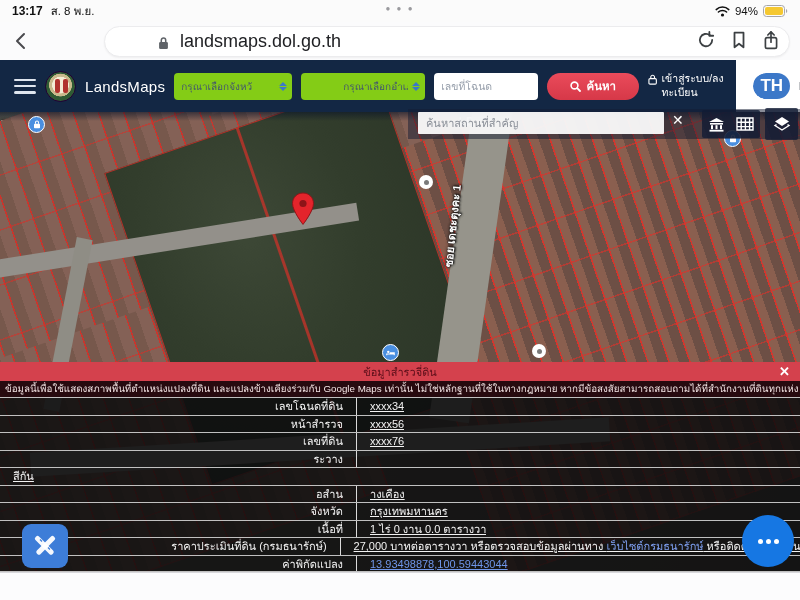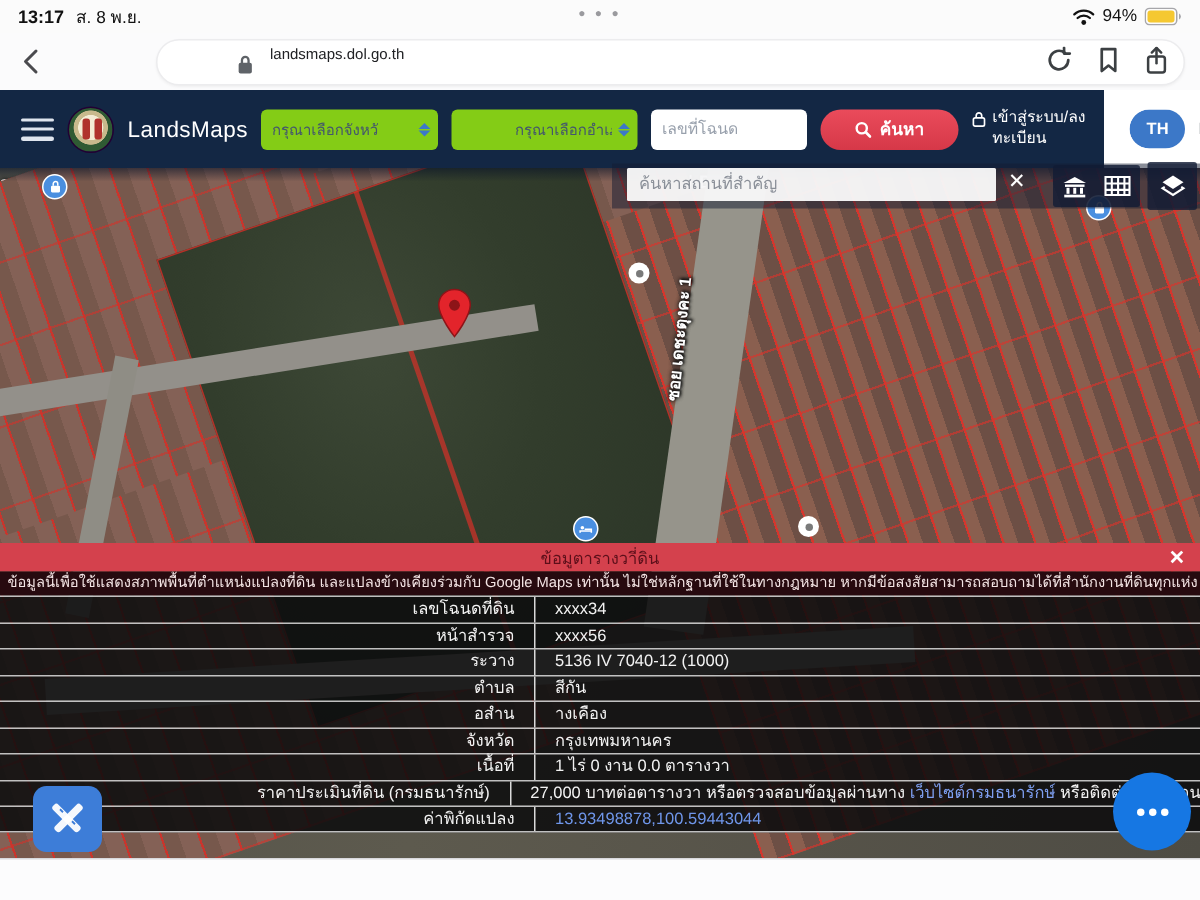"landsmaps.dol.go.th" .url-text { font-size: 10px -> 18px }
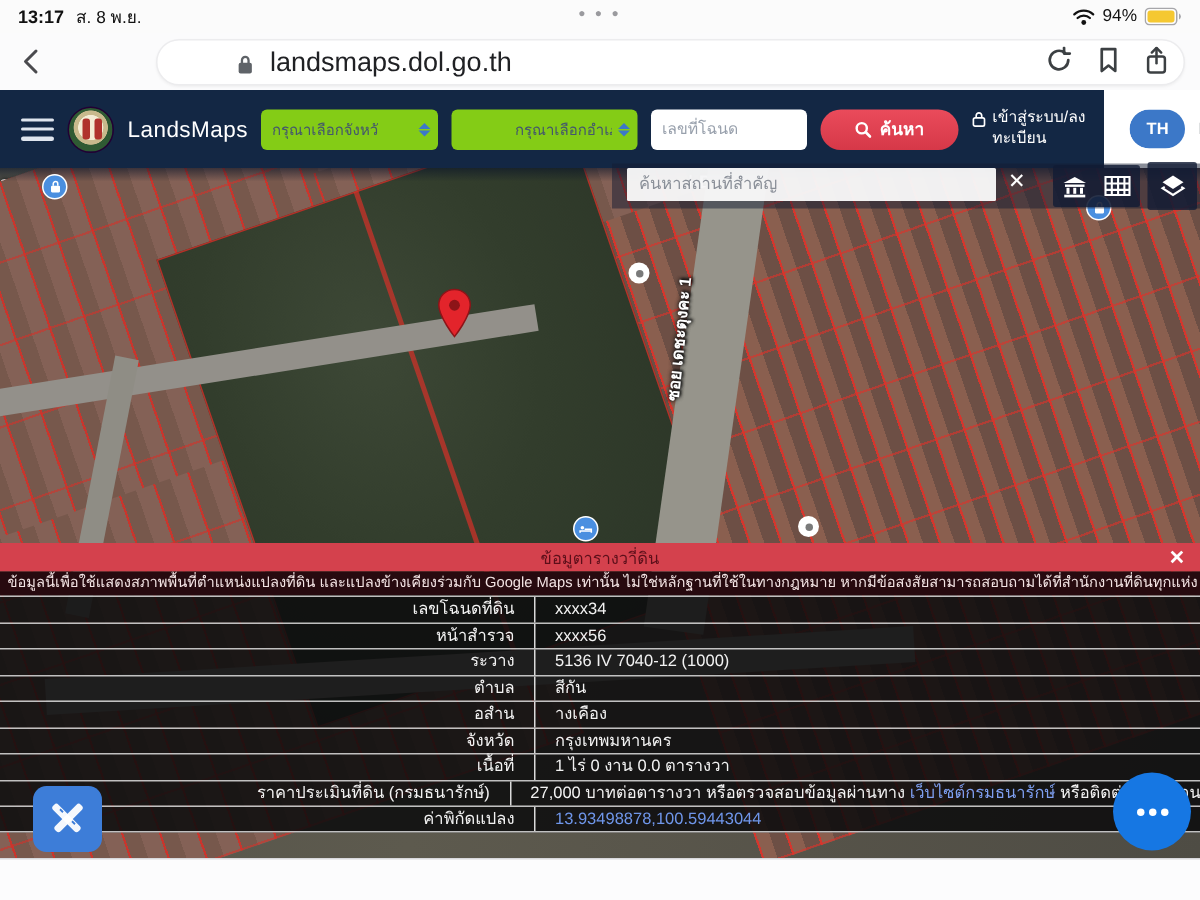"TH" .langtoggle .th { font-size: 11px -> 17px }
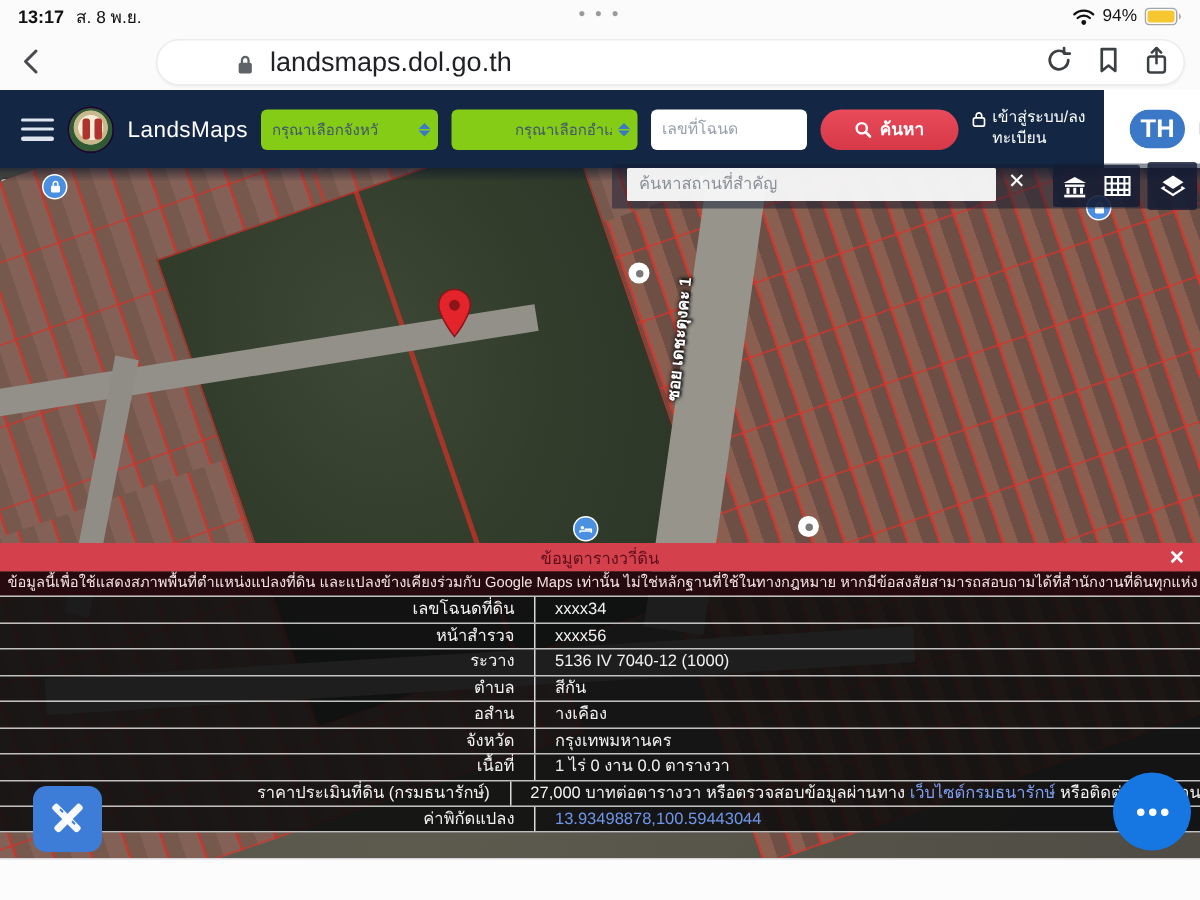"ข้อมูตารางวาี่ดิน" span.t { text: ข้อมูตารางวาี่ดิน -> ข้อมูาสำรวจี่ดิน }
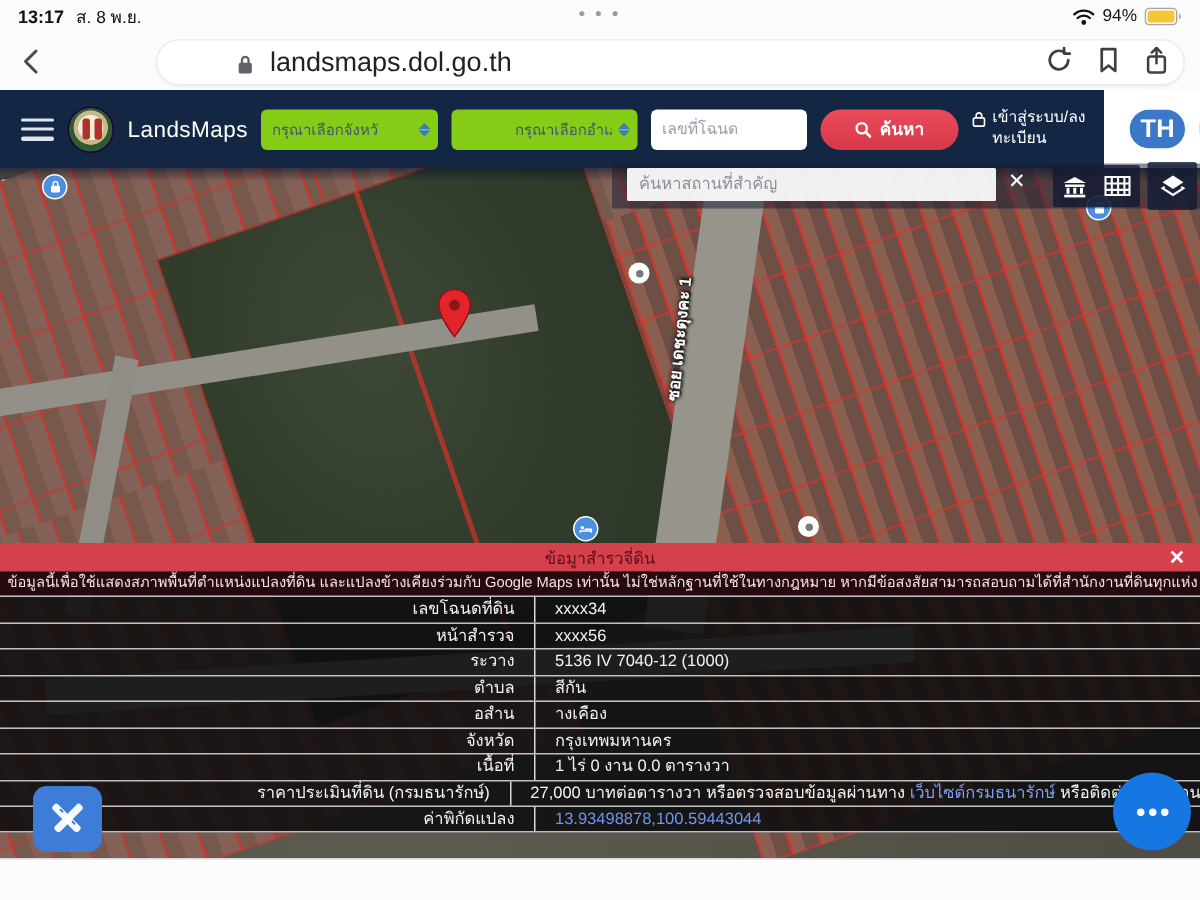"xxxx34" .trow .val { text-decoration: none -> underline }
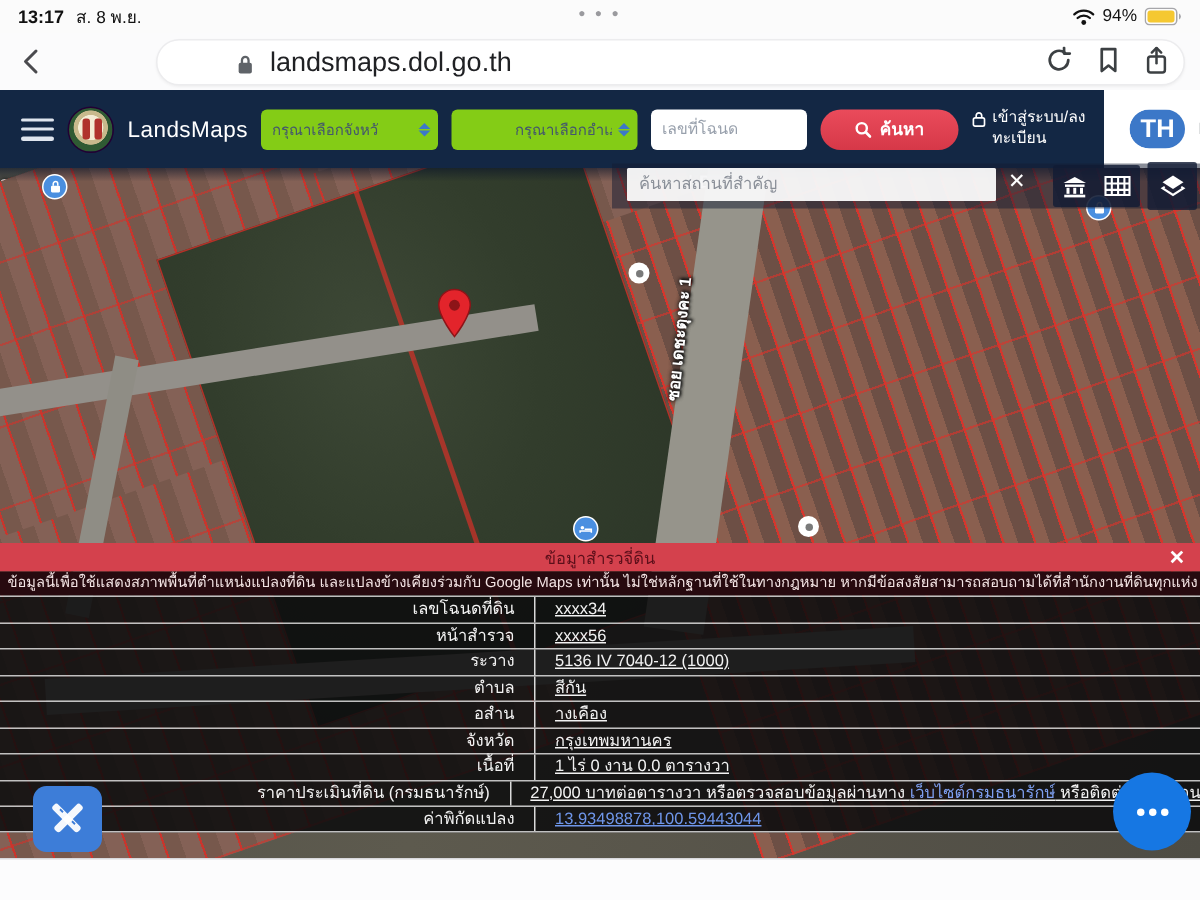"เลขที่ดิน" div.trow { html: none -> <div> <span>เลขที่ดิน</span> <span>xxxx76</span> </div> }
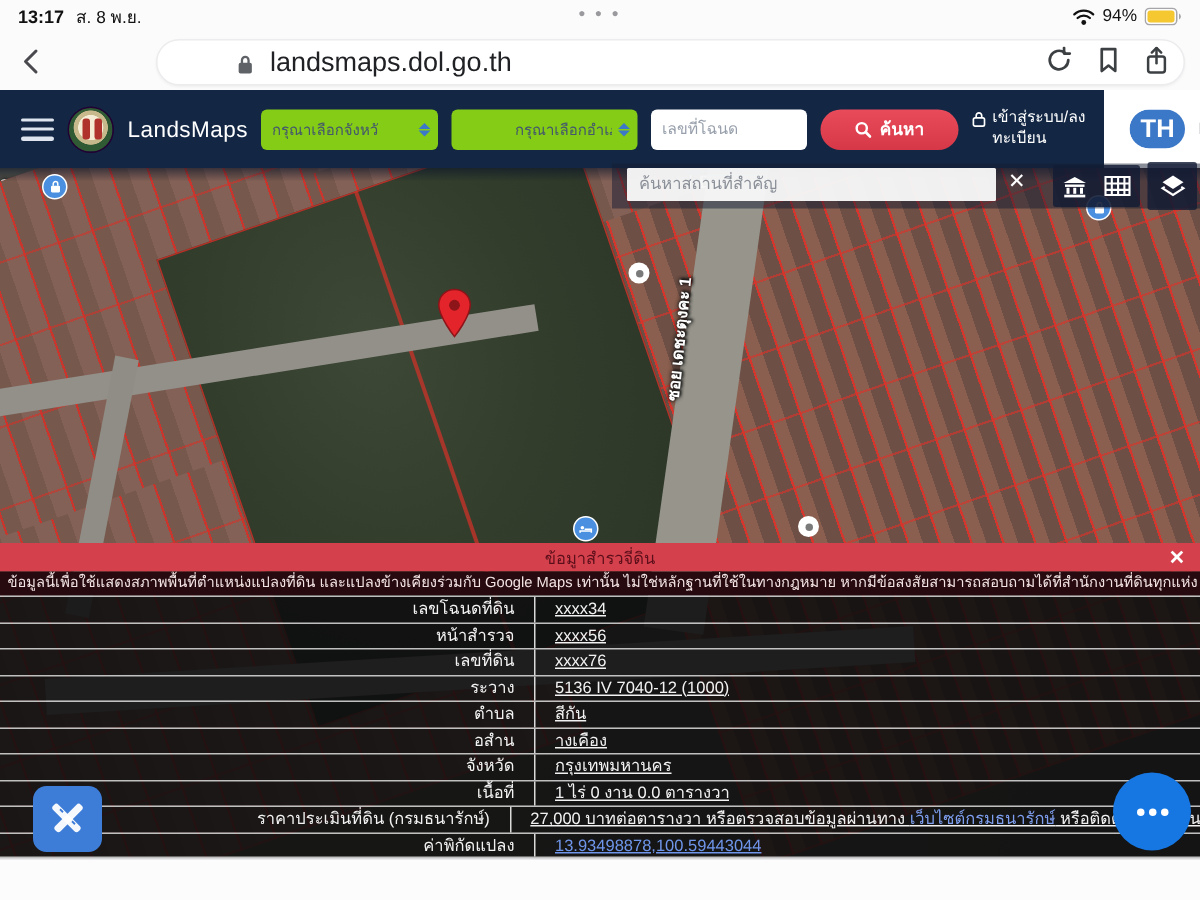"5136 IV 7040-12 (1000)" span.val { html: <span>5136 IV 7040-12 (1000)</span> -> none }
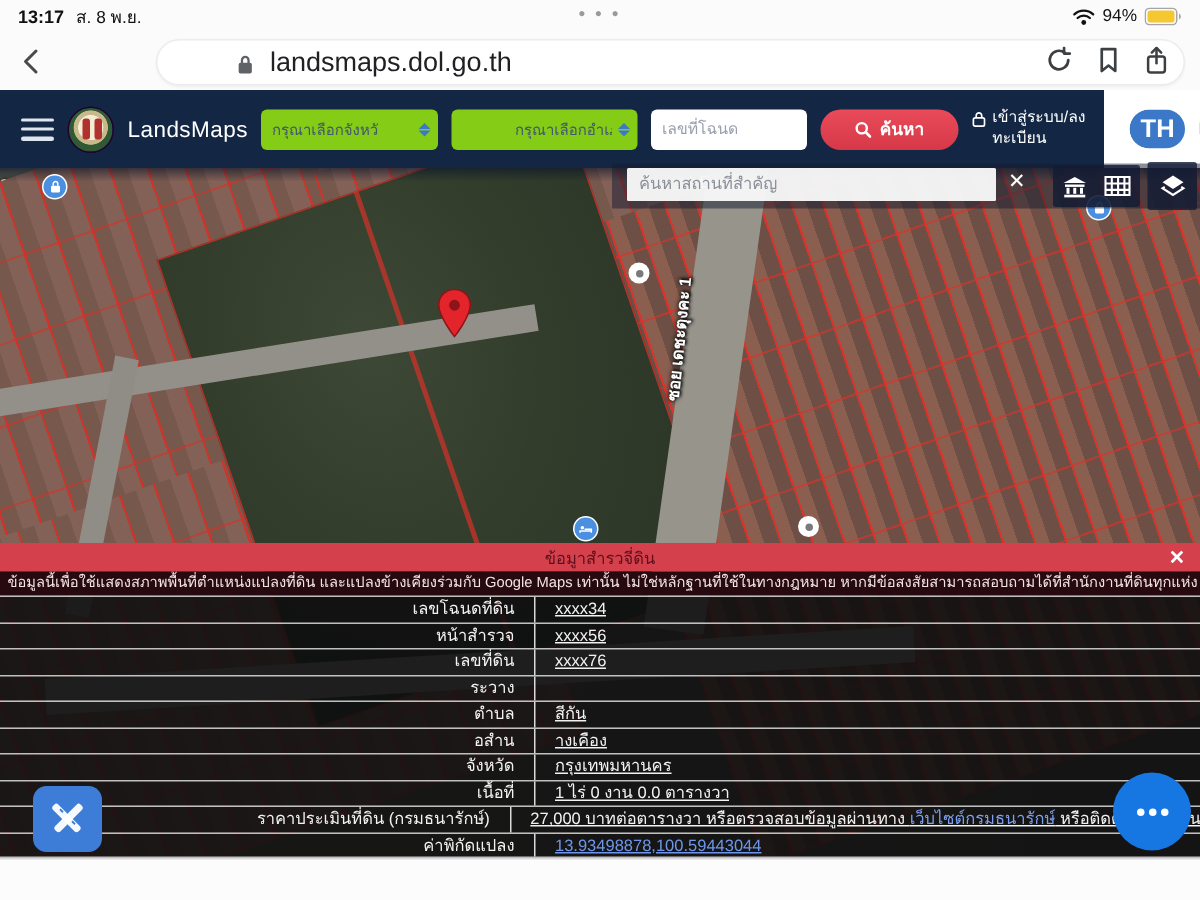"ตำบล" span.lbl { html: <span>ตำบล</span> -> none }
